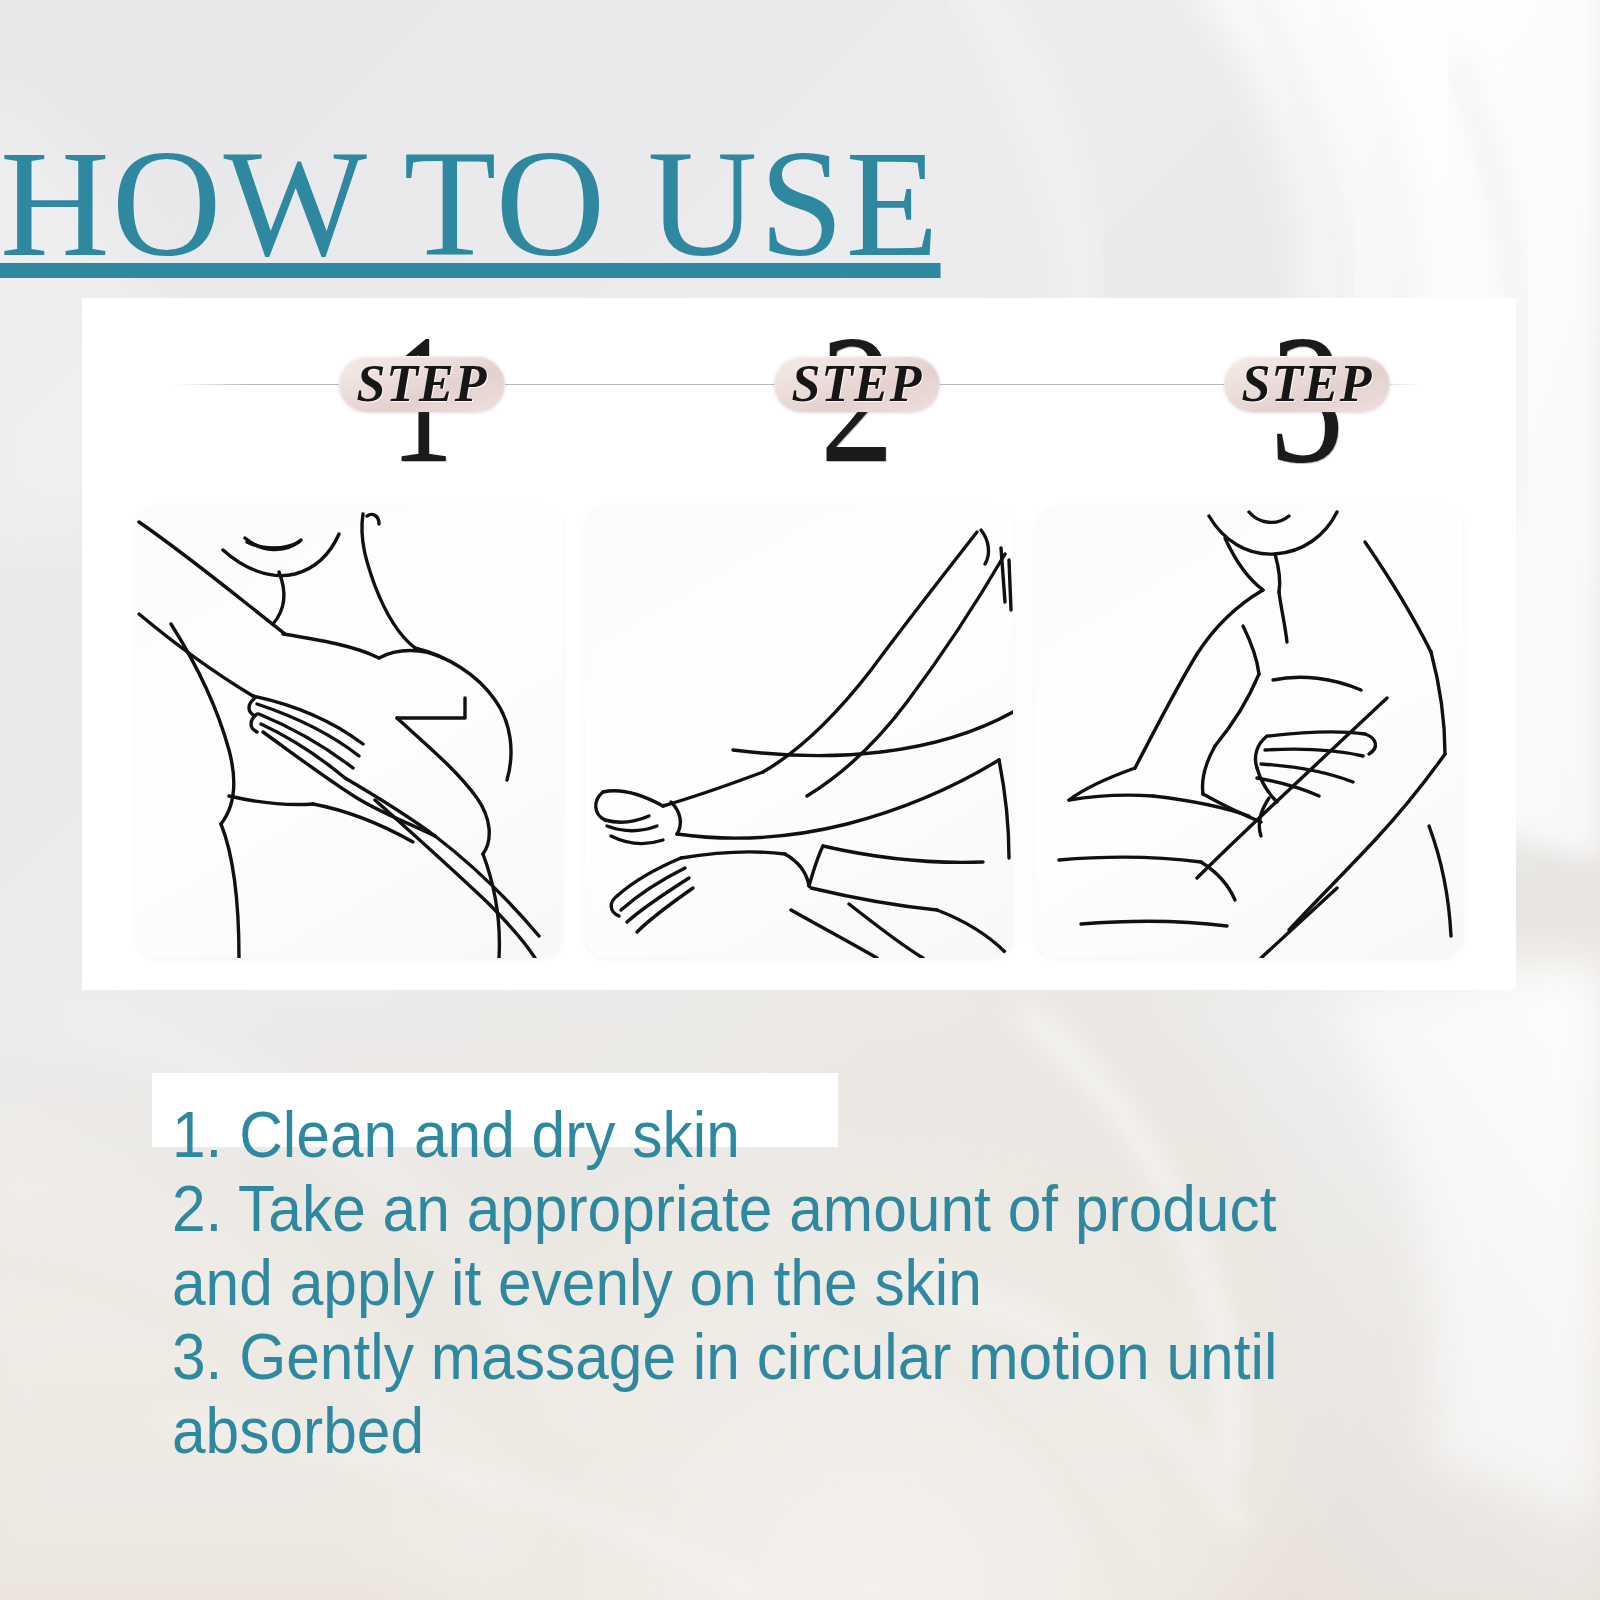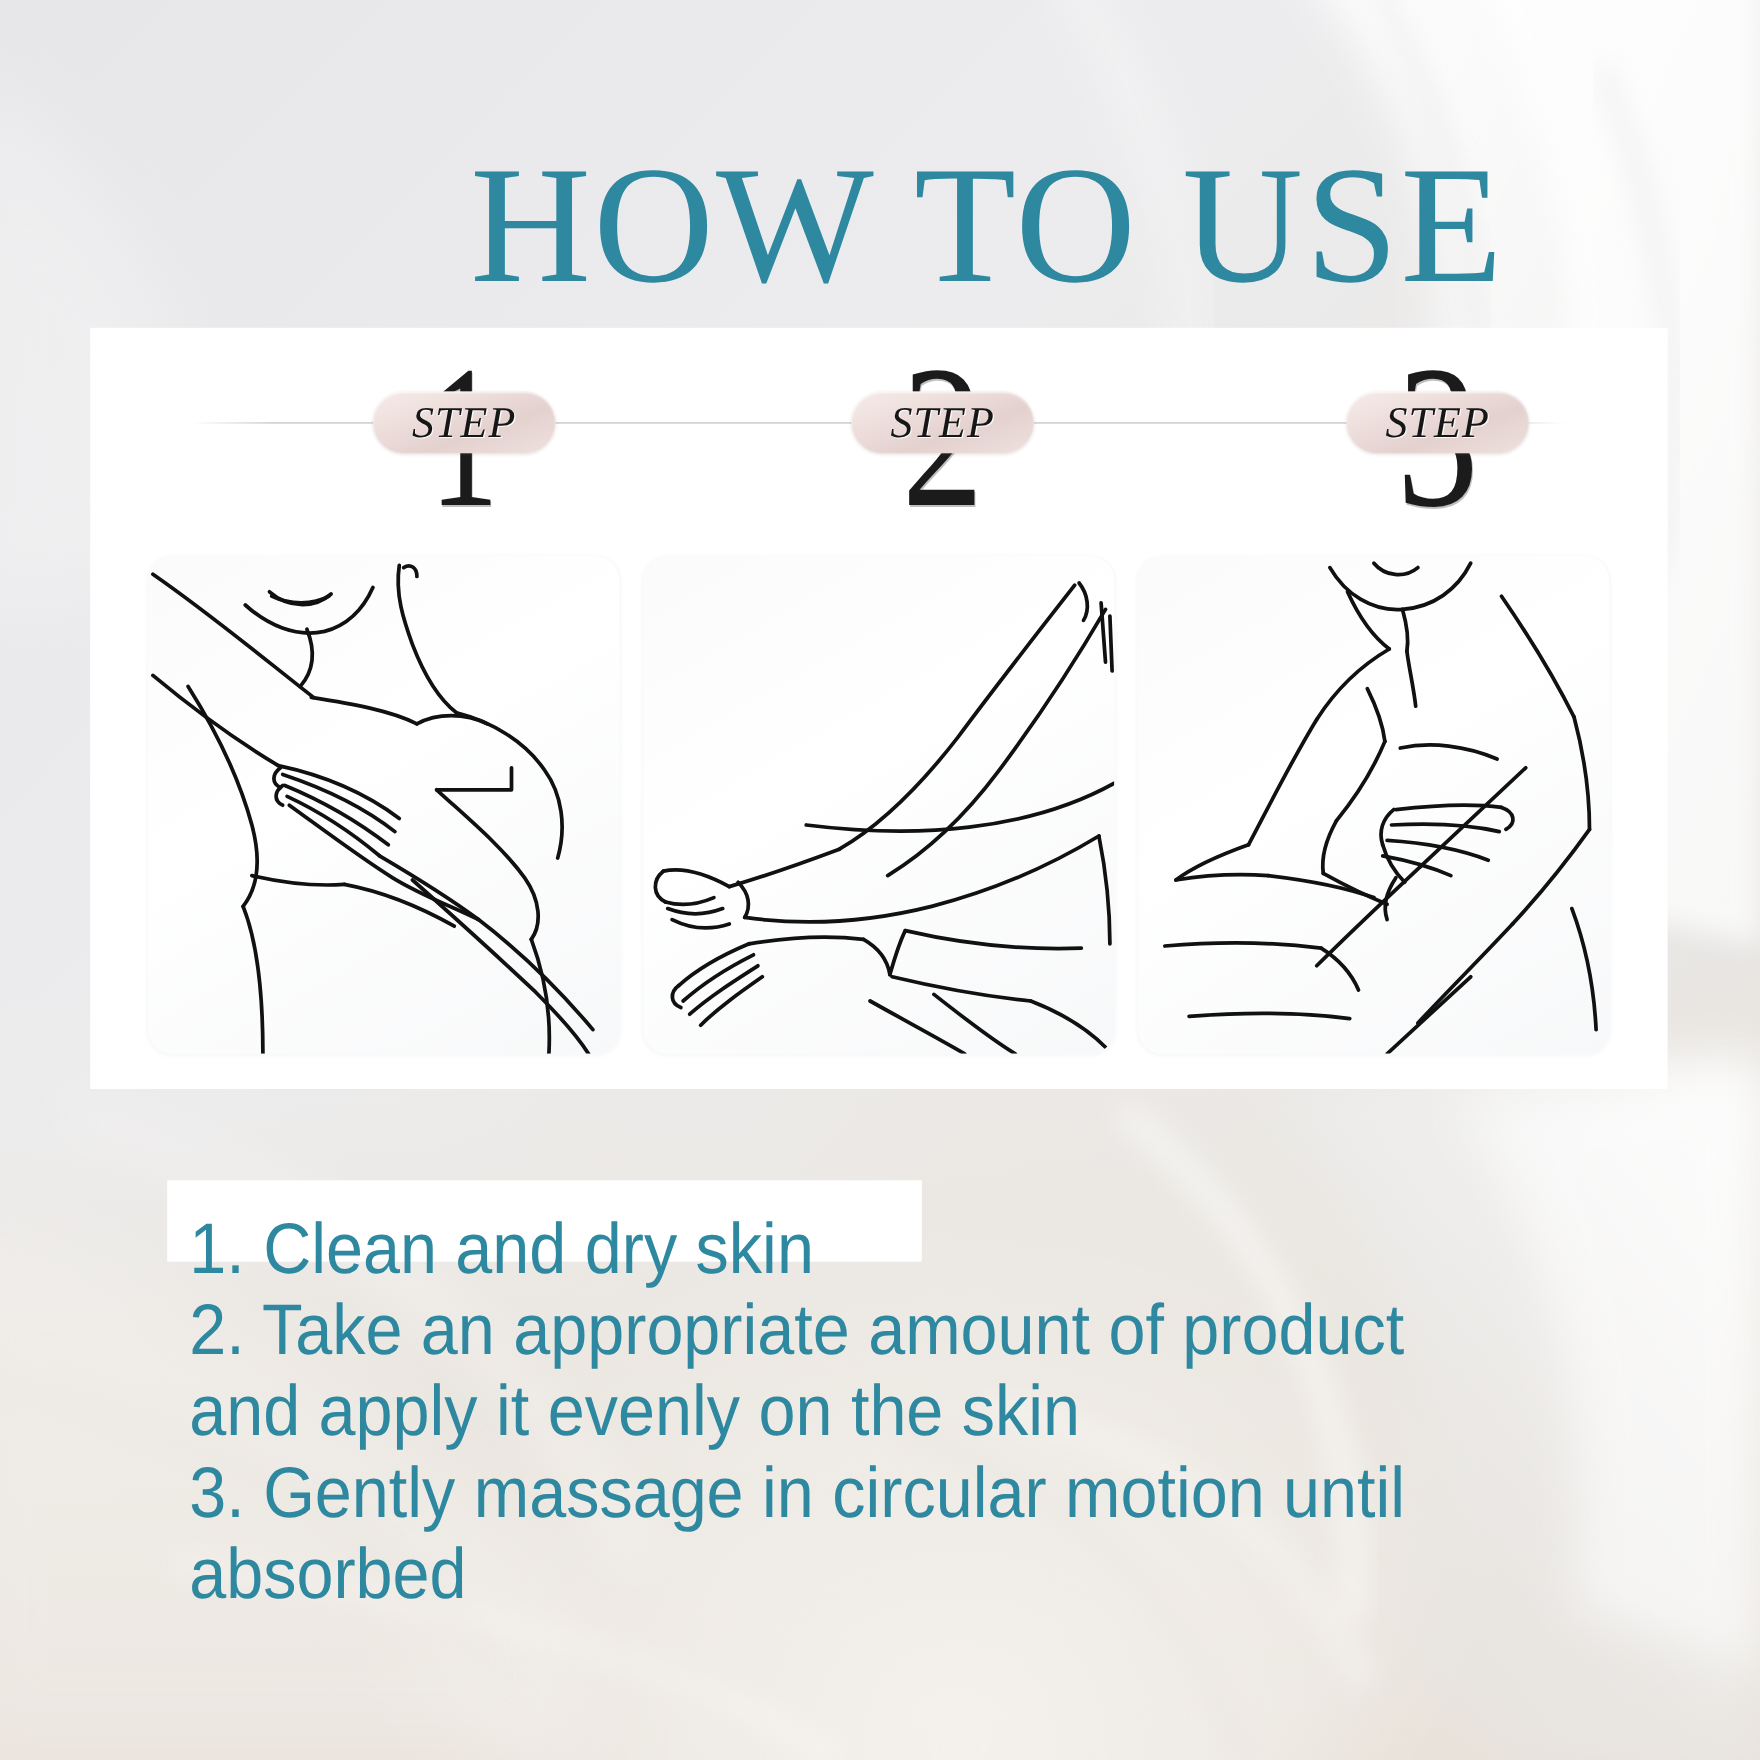"HOW TO USE" .title { text-align: right -> left; text-decoration: none -> underline }
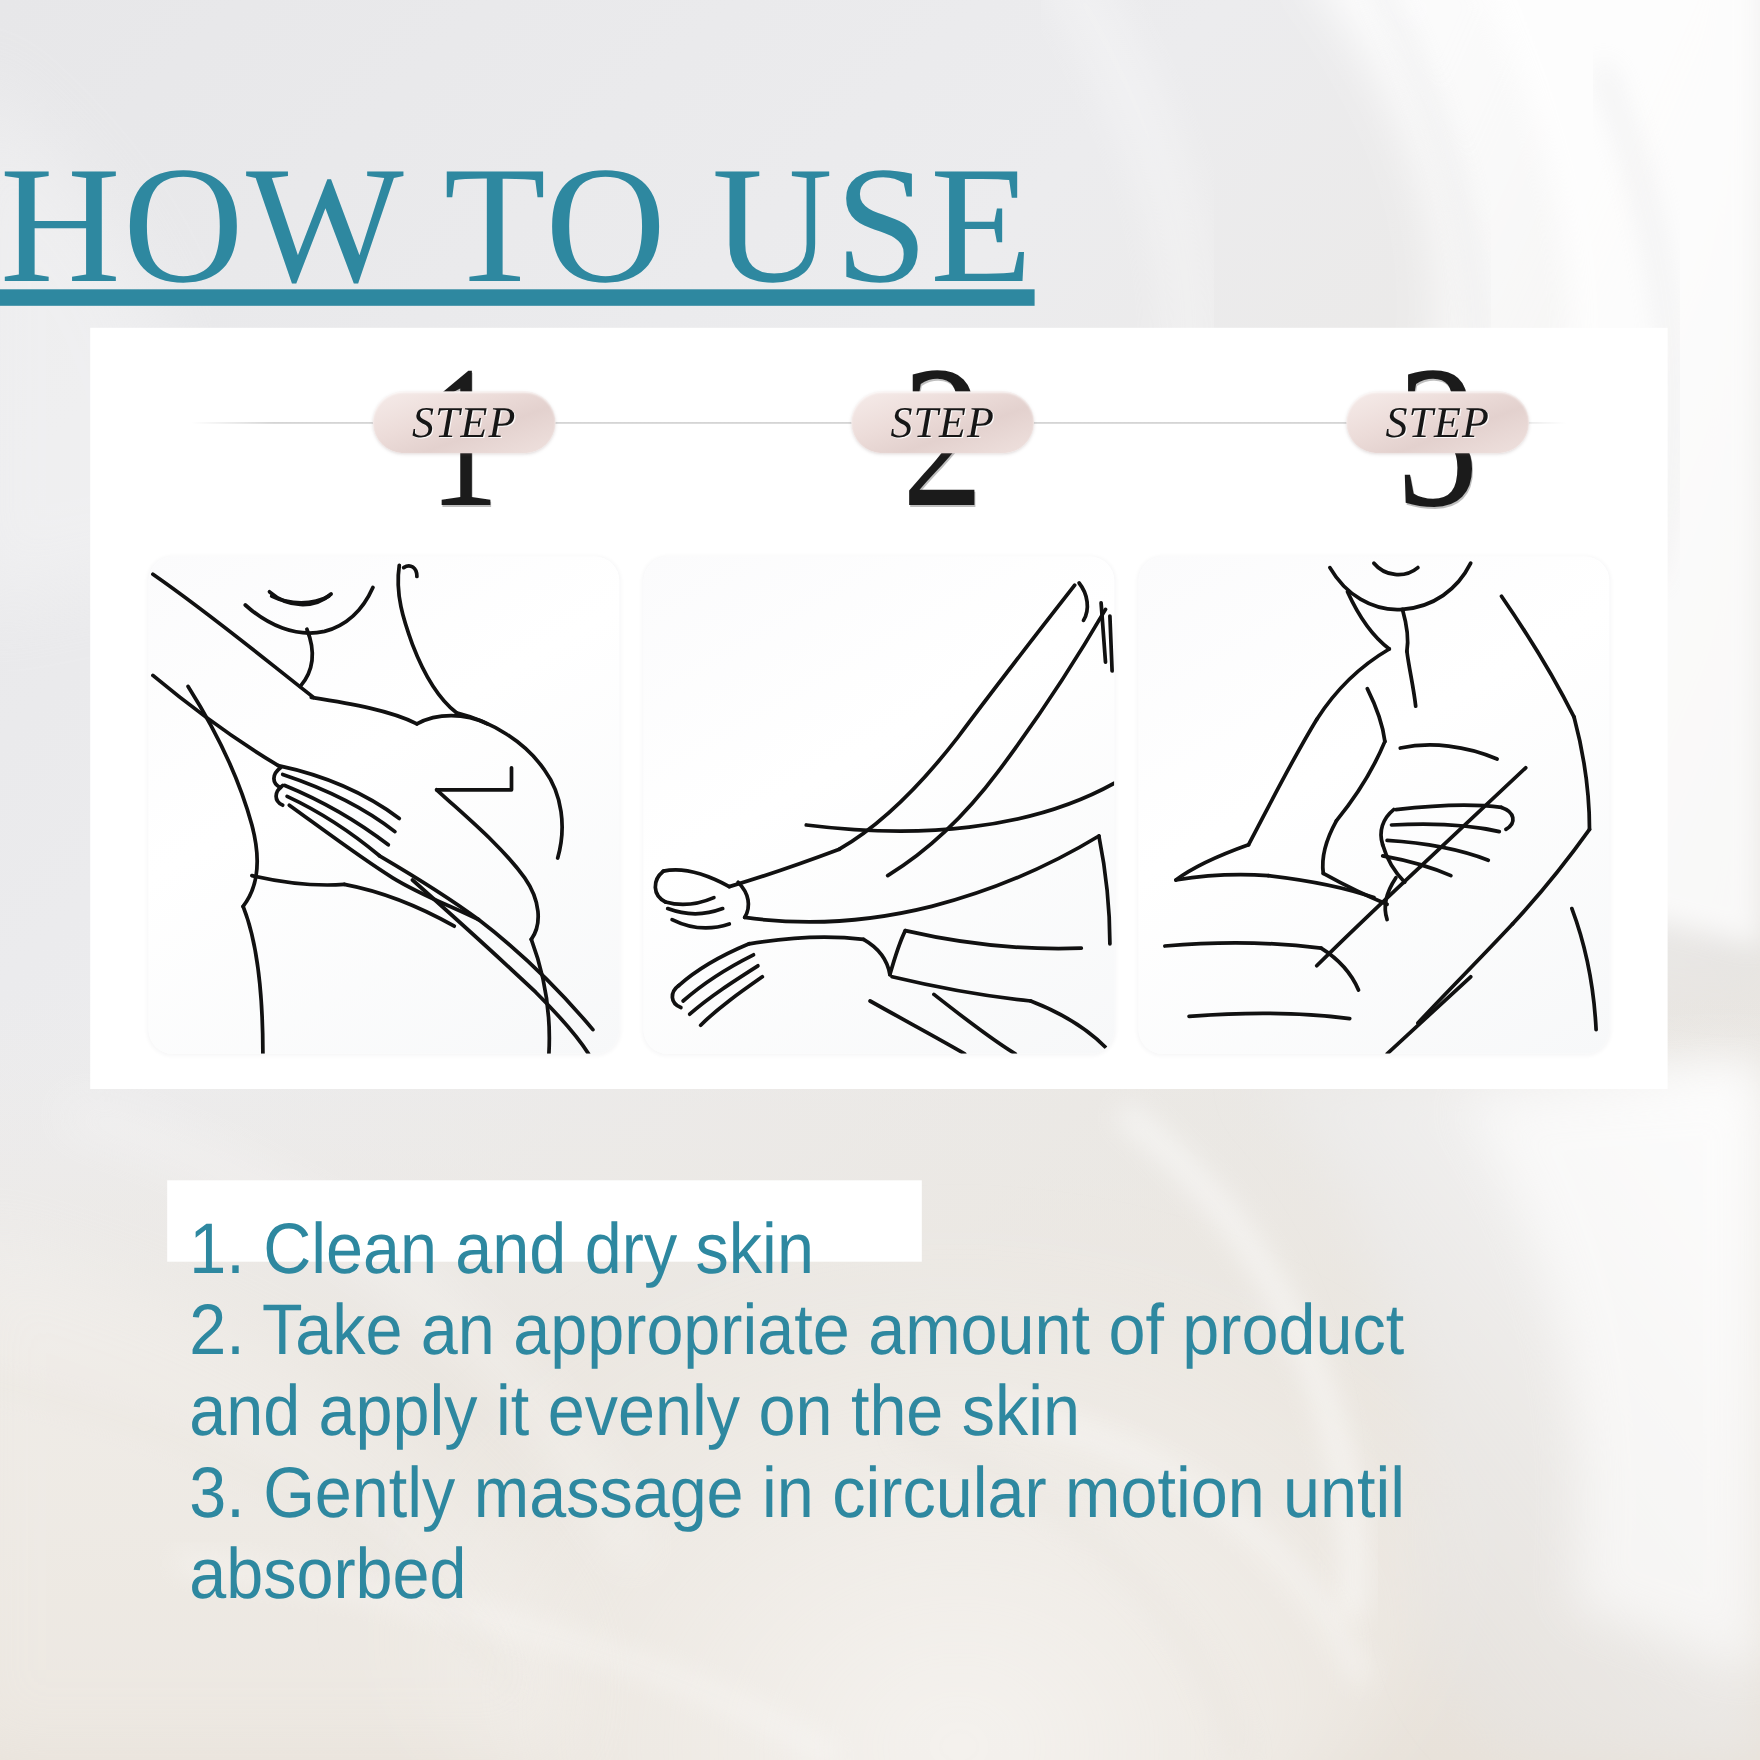"STEP" .pill span { font-size: 40px -> 52px; font-weight: 400 -> 700 }
